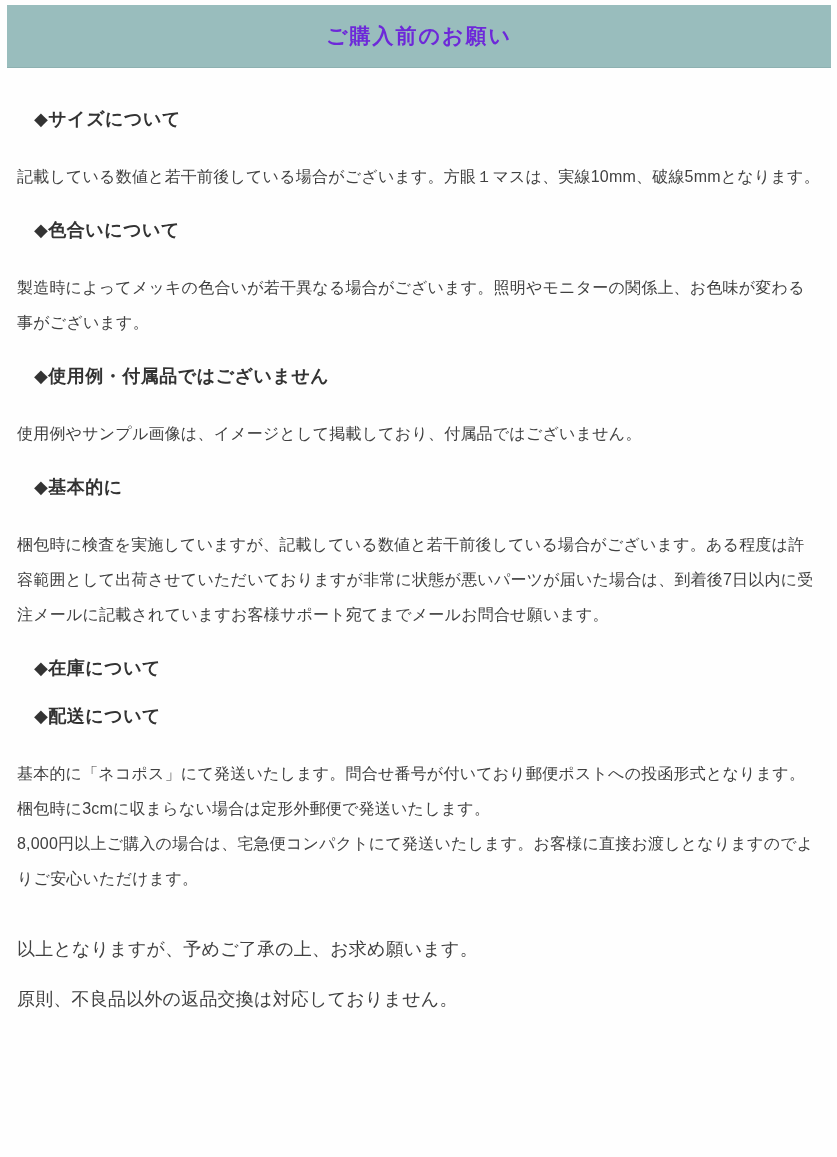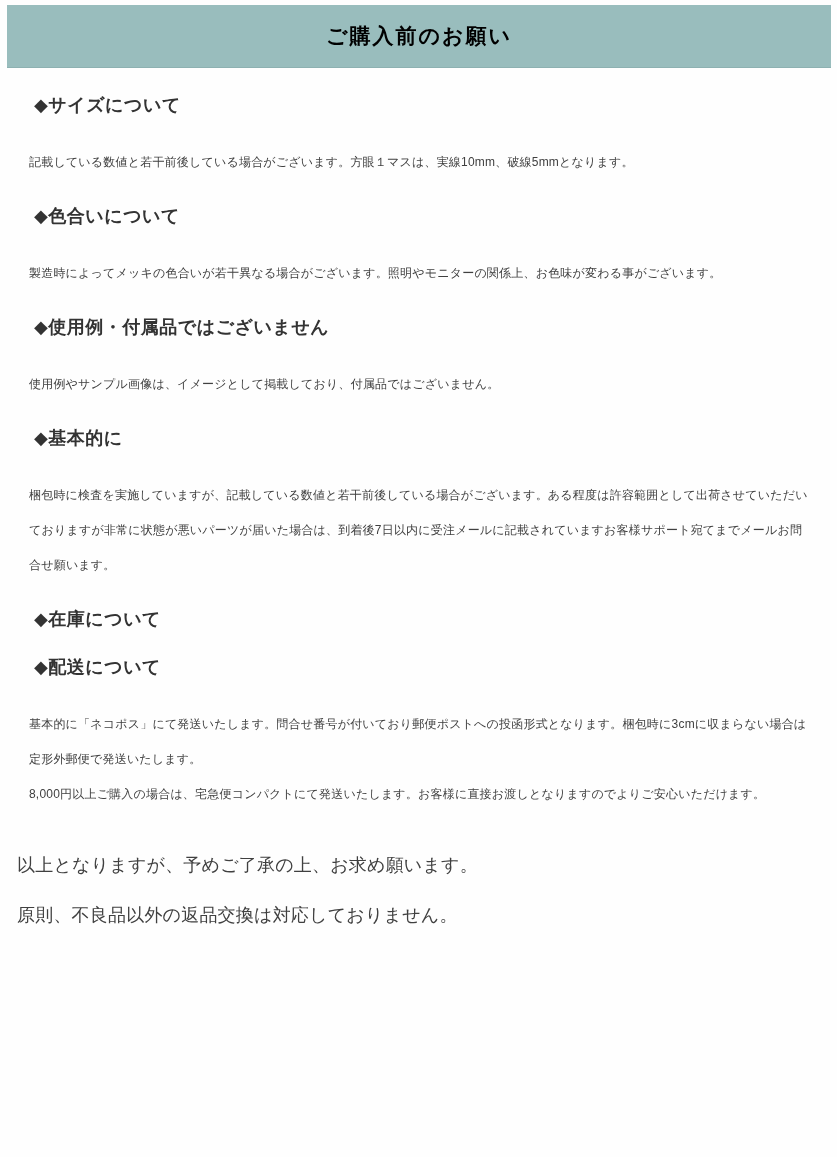"ご購入前のお願い" .header-band .header-title { color: #000000 -> #6d28d9 }
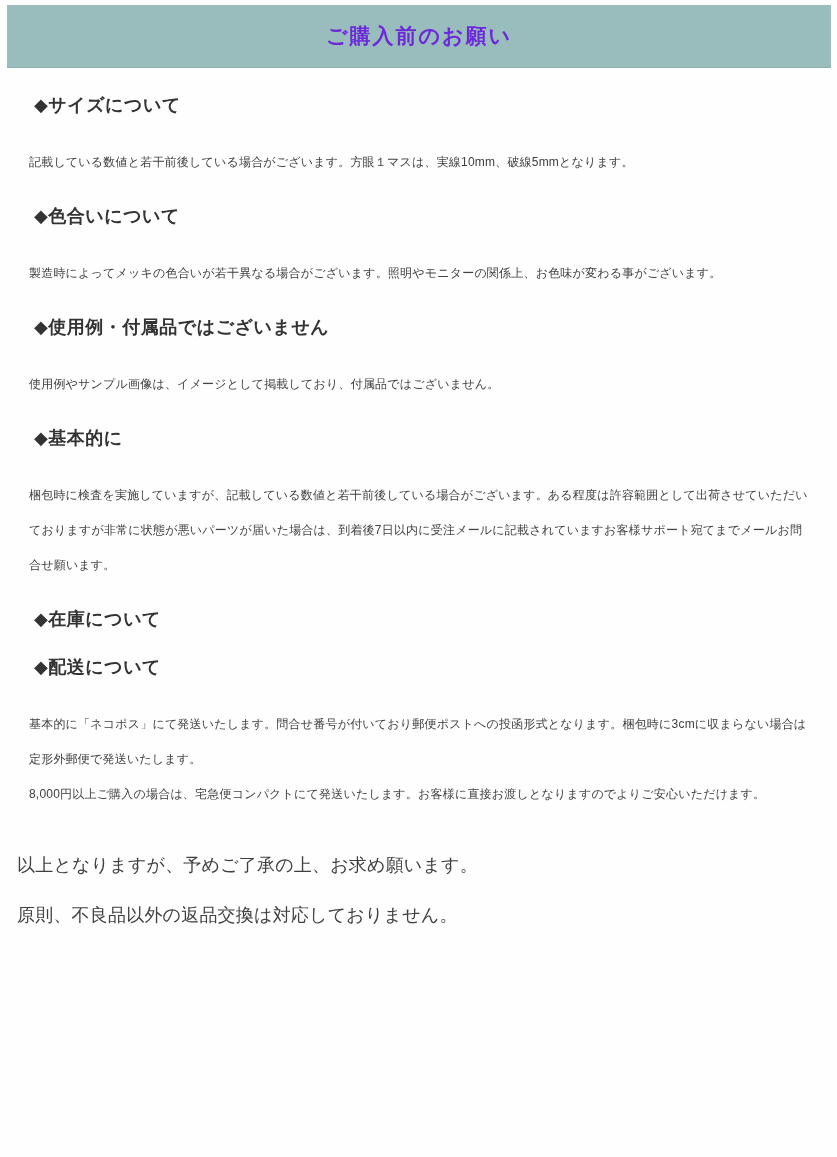"◆サイズについて" .section-heading.first { margin-top: 25px -> 39px }
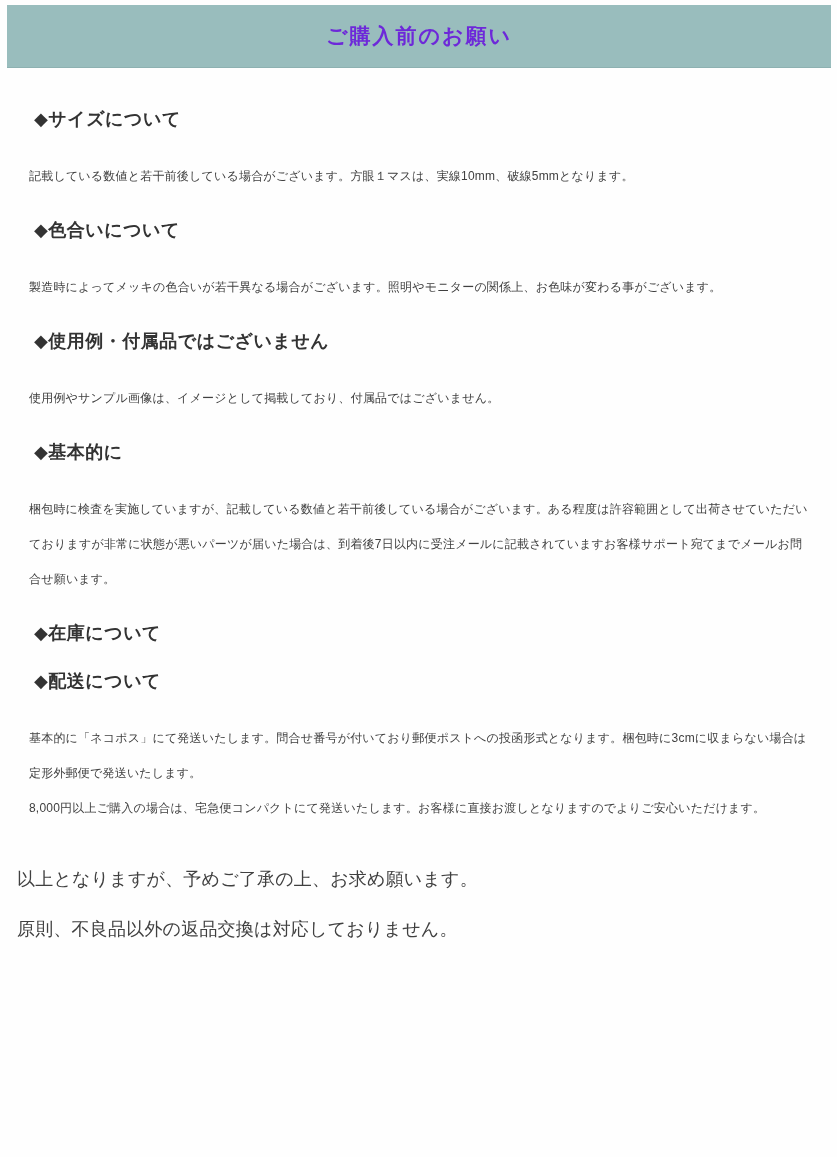"記載している数値と若干前後している場合がございます。方眼１マスは、実線10mm、" .section-body { font-size: 12px -> 16px; margin: 28px 12px 0 -> 28px 0 0 }
